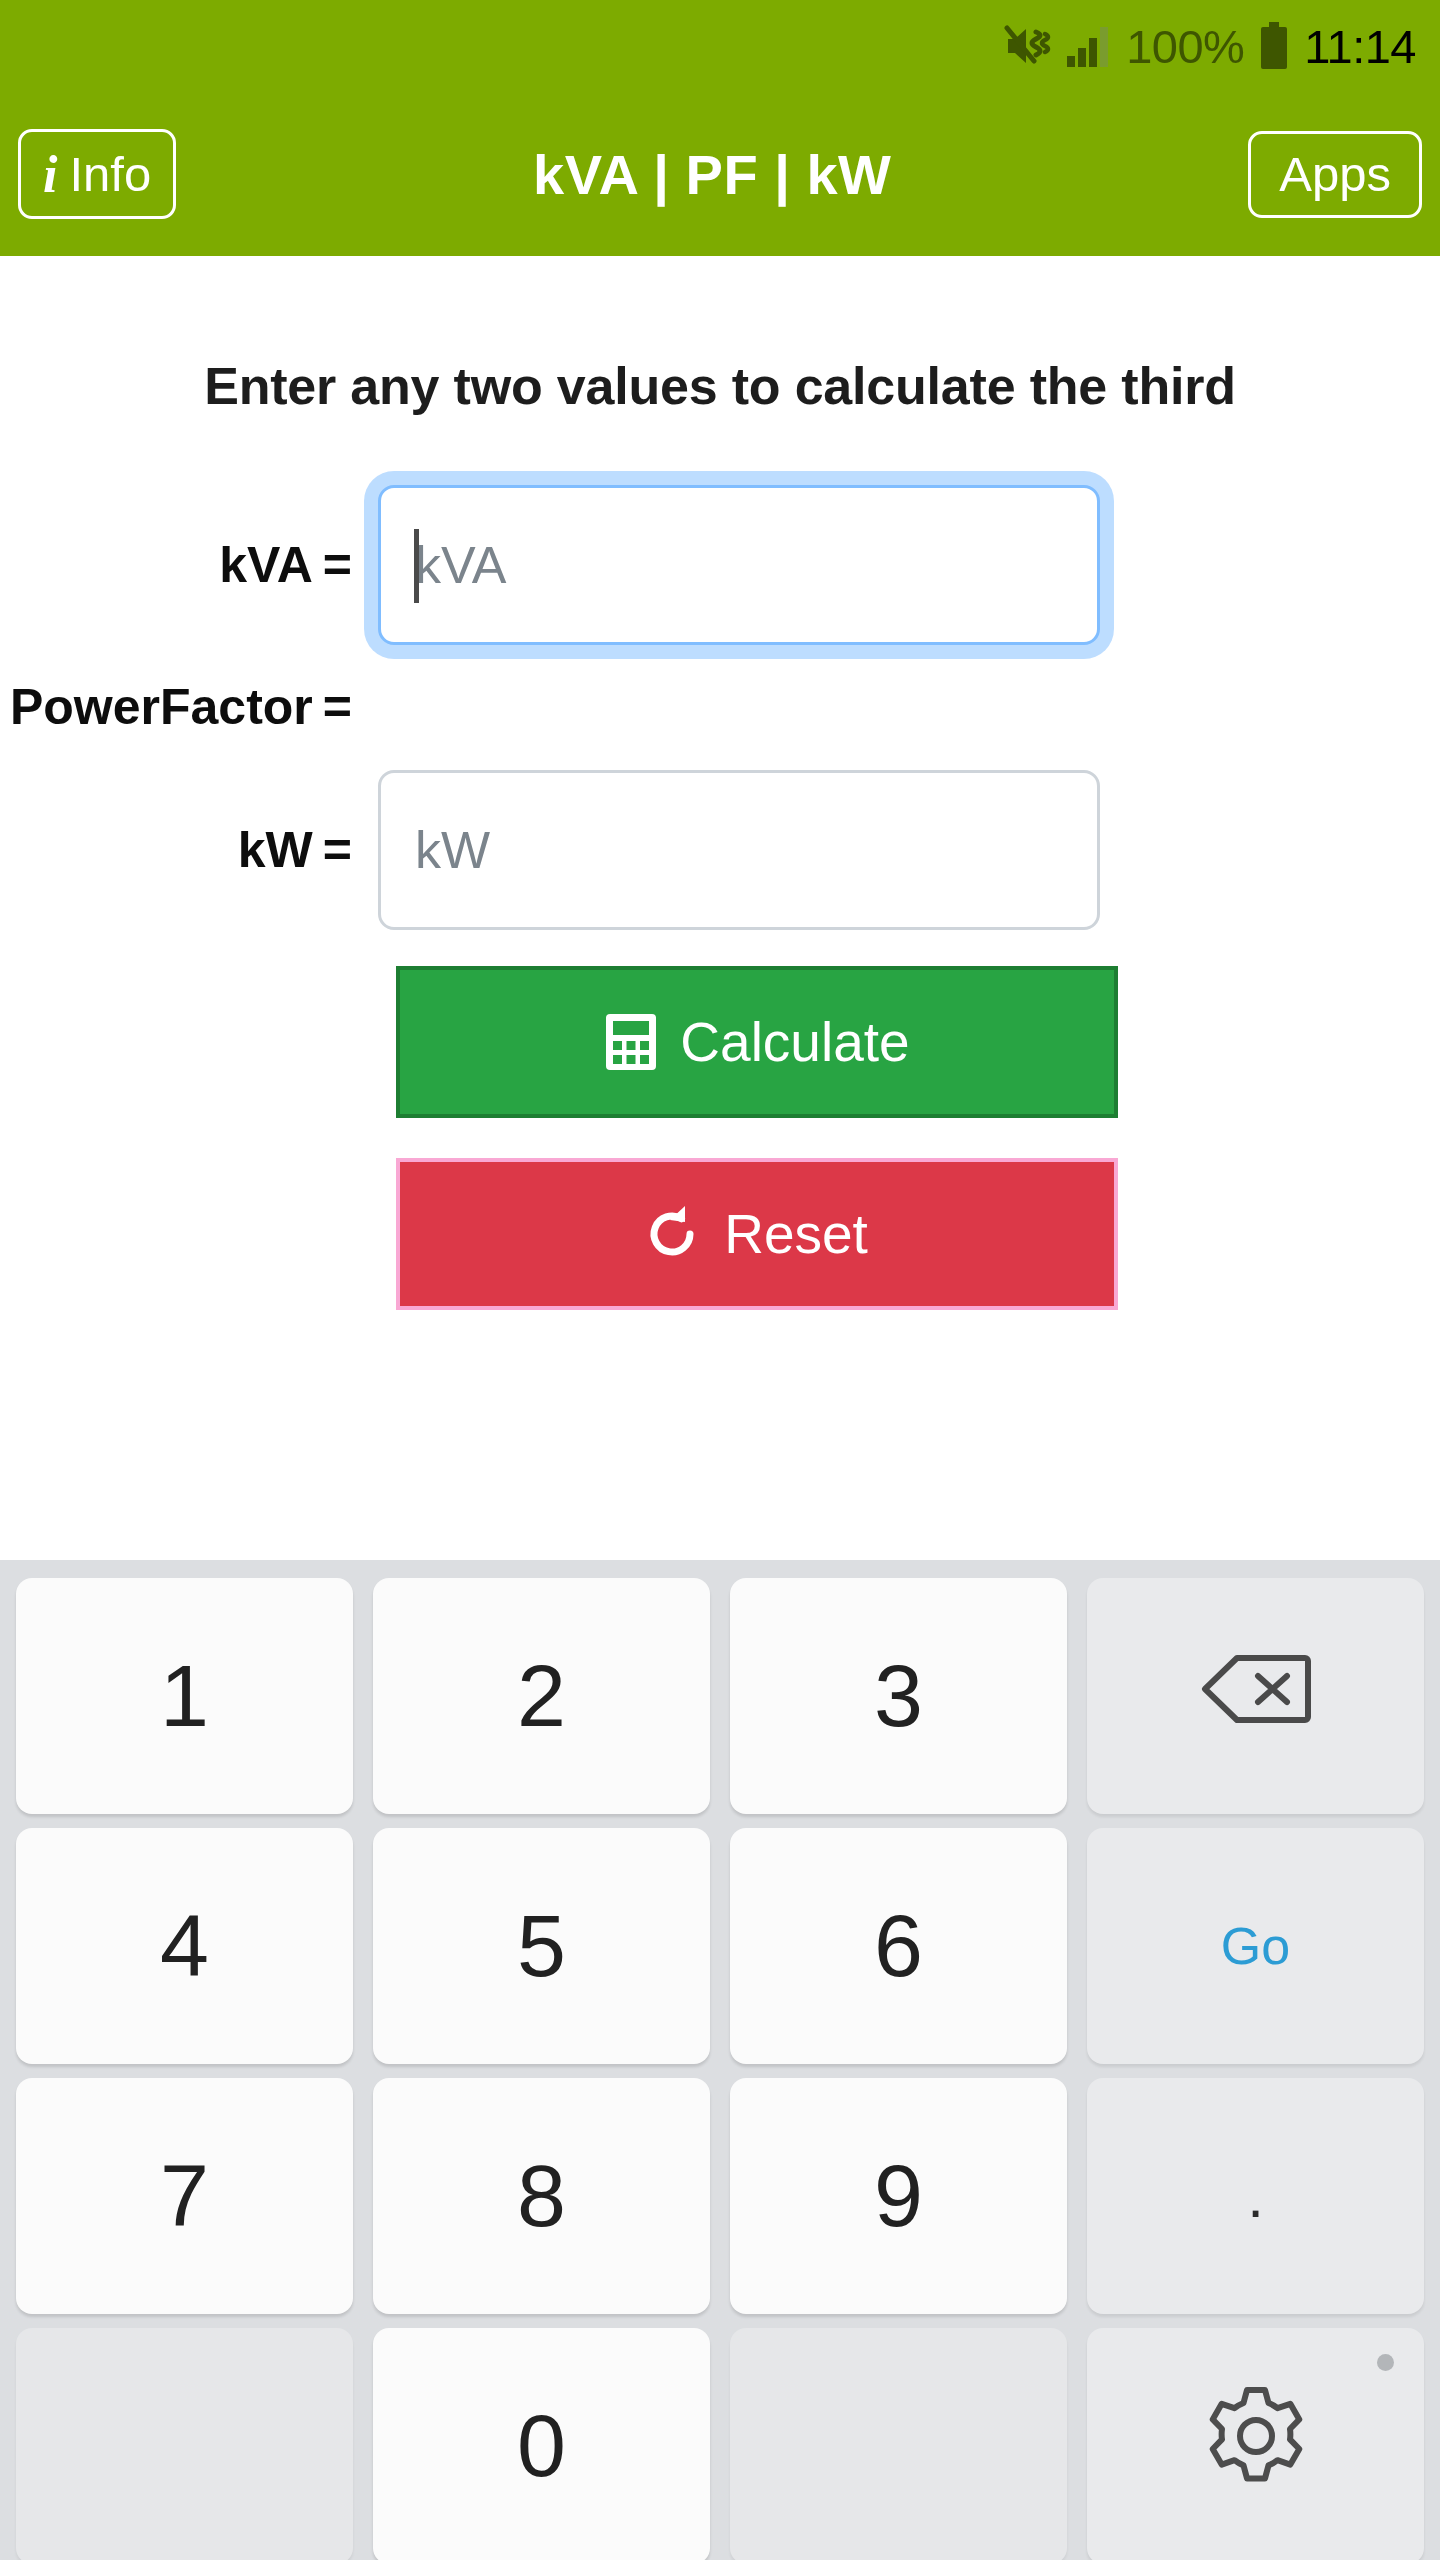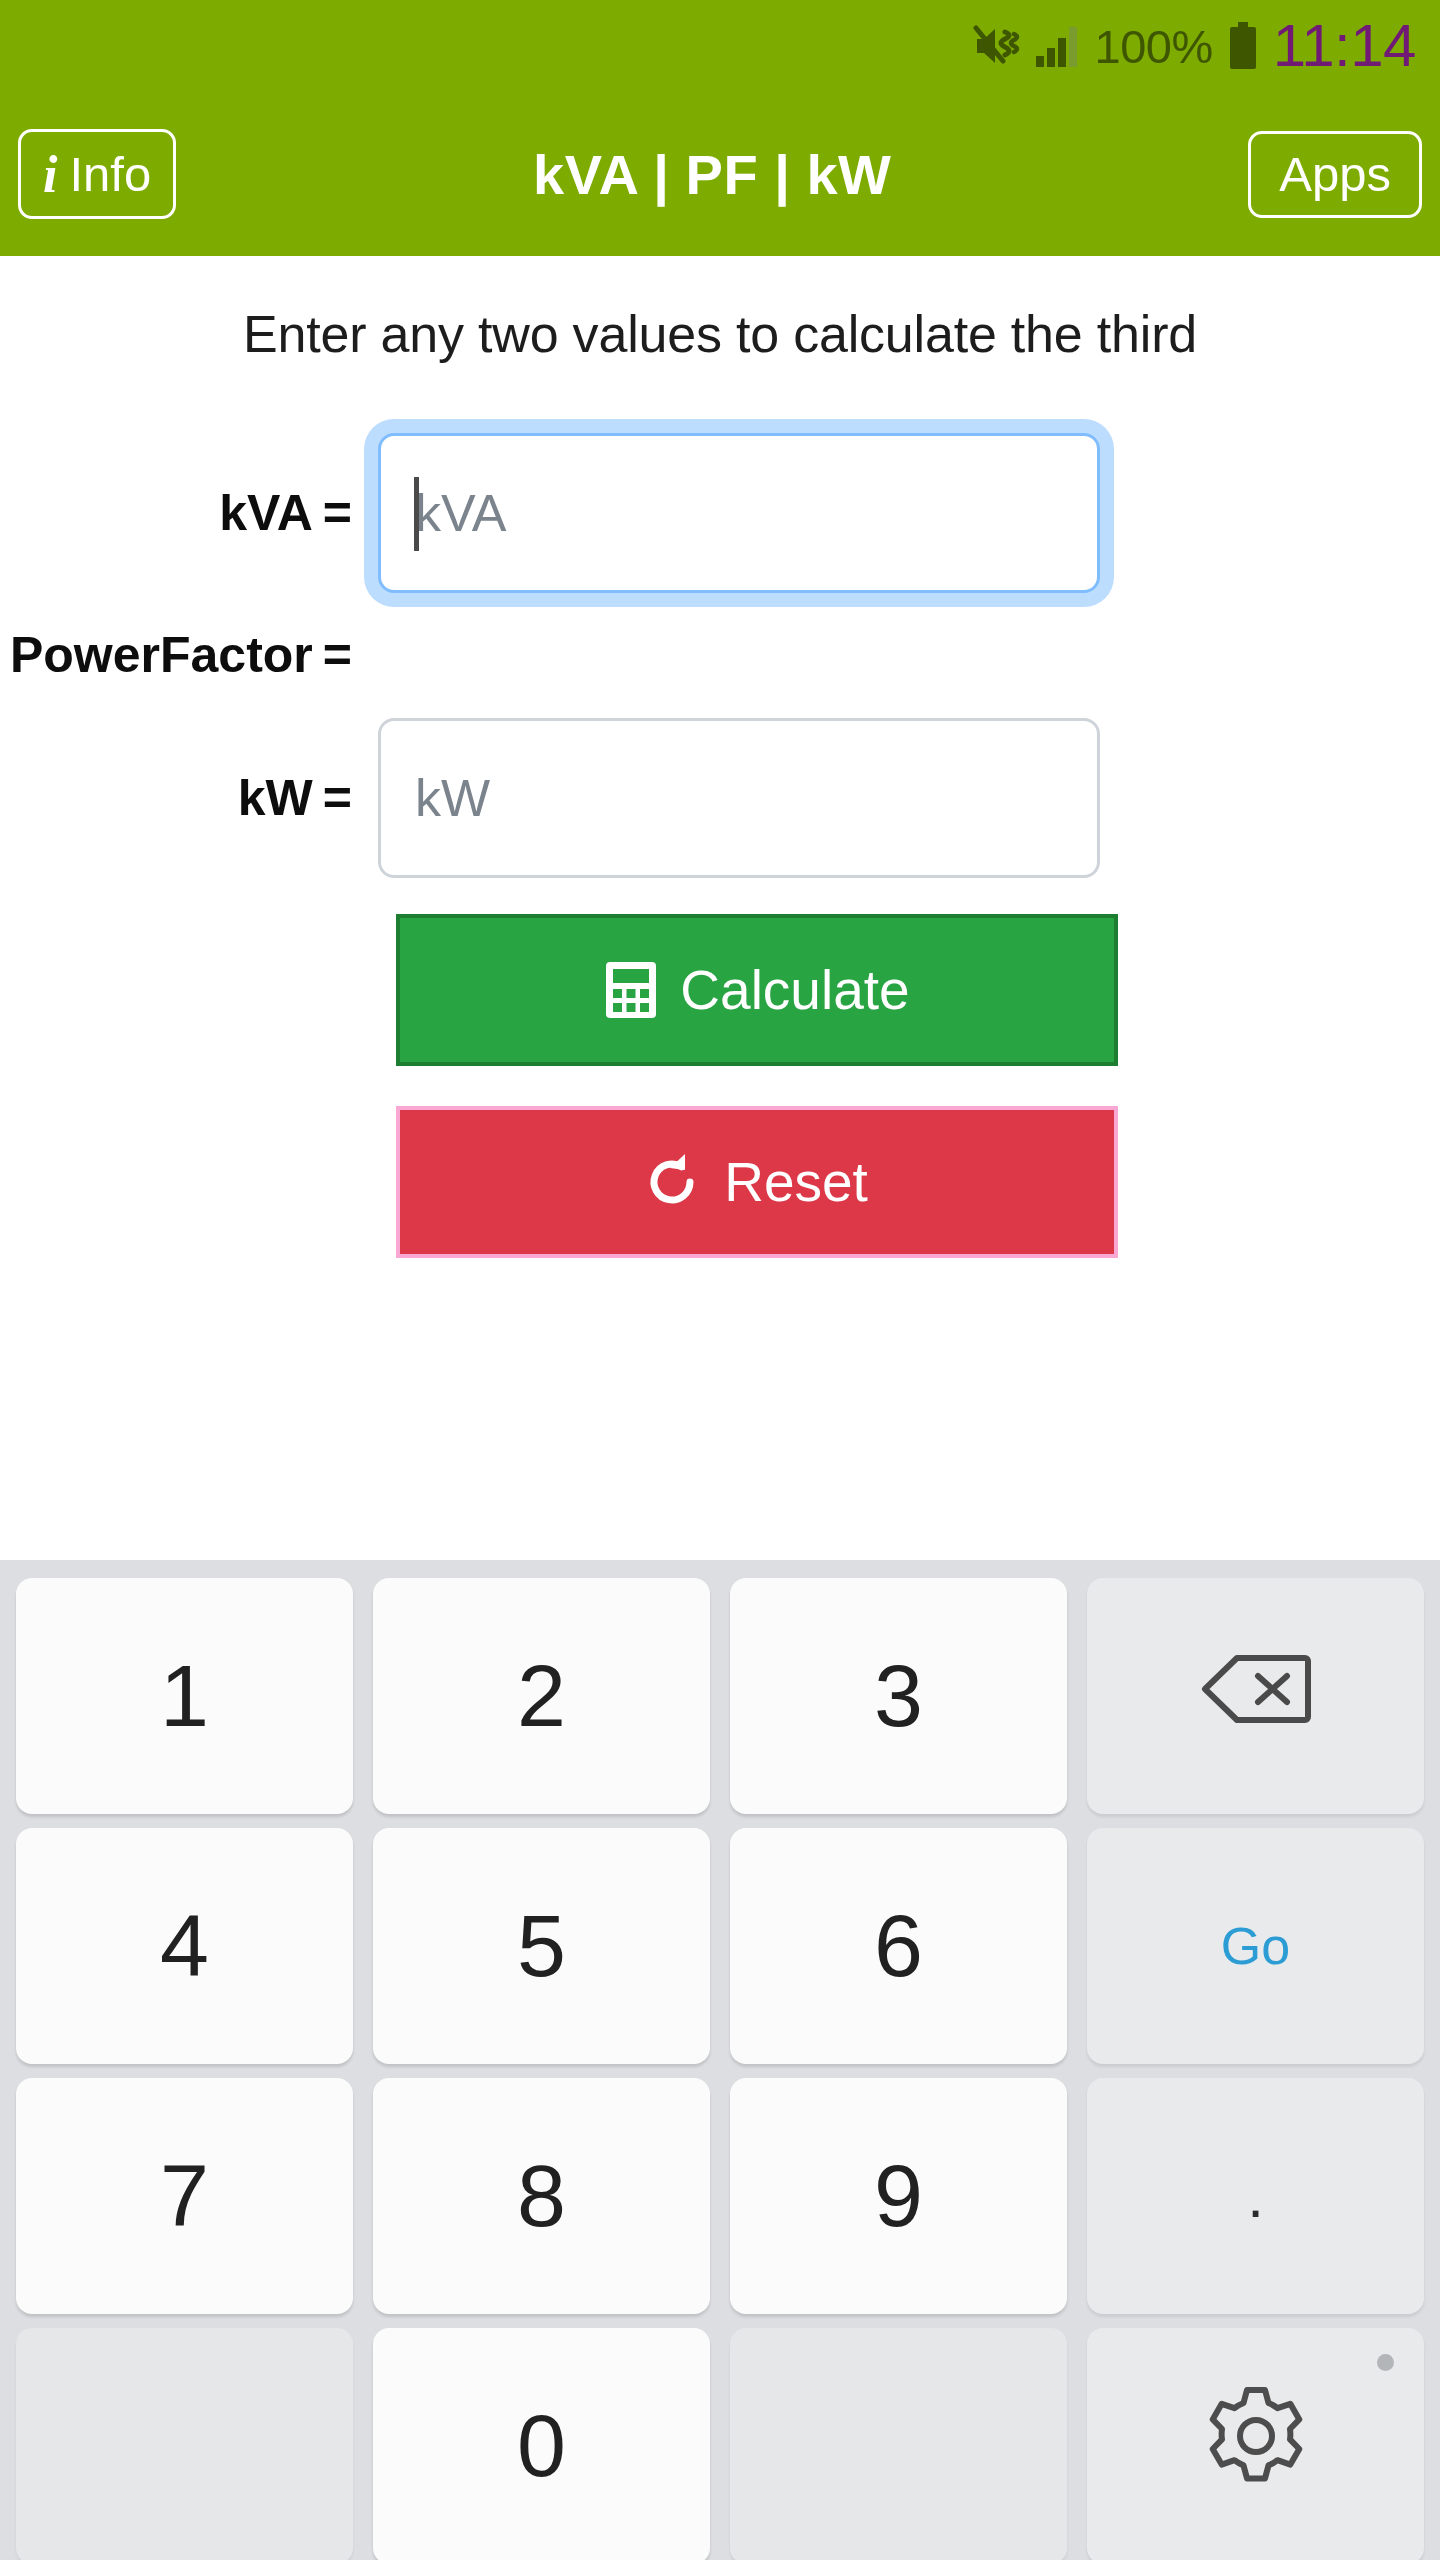"11:14" .sb-clock { color: #701a75 -> #000000; font-size: 60px -> 47px }
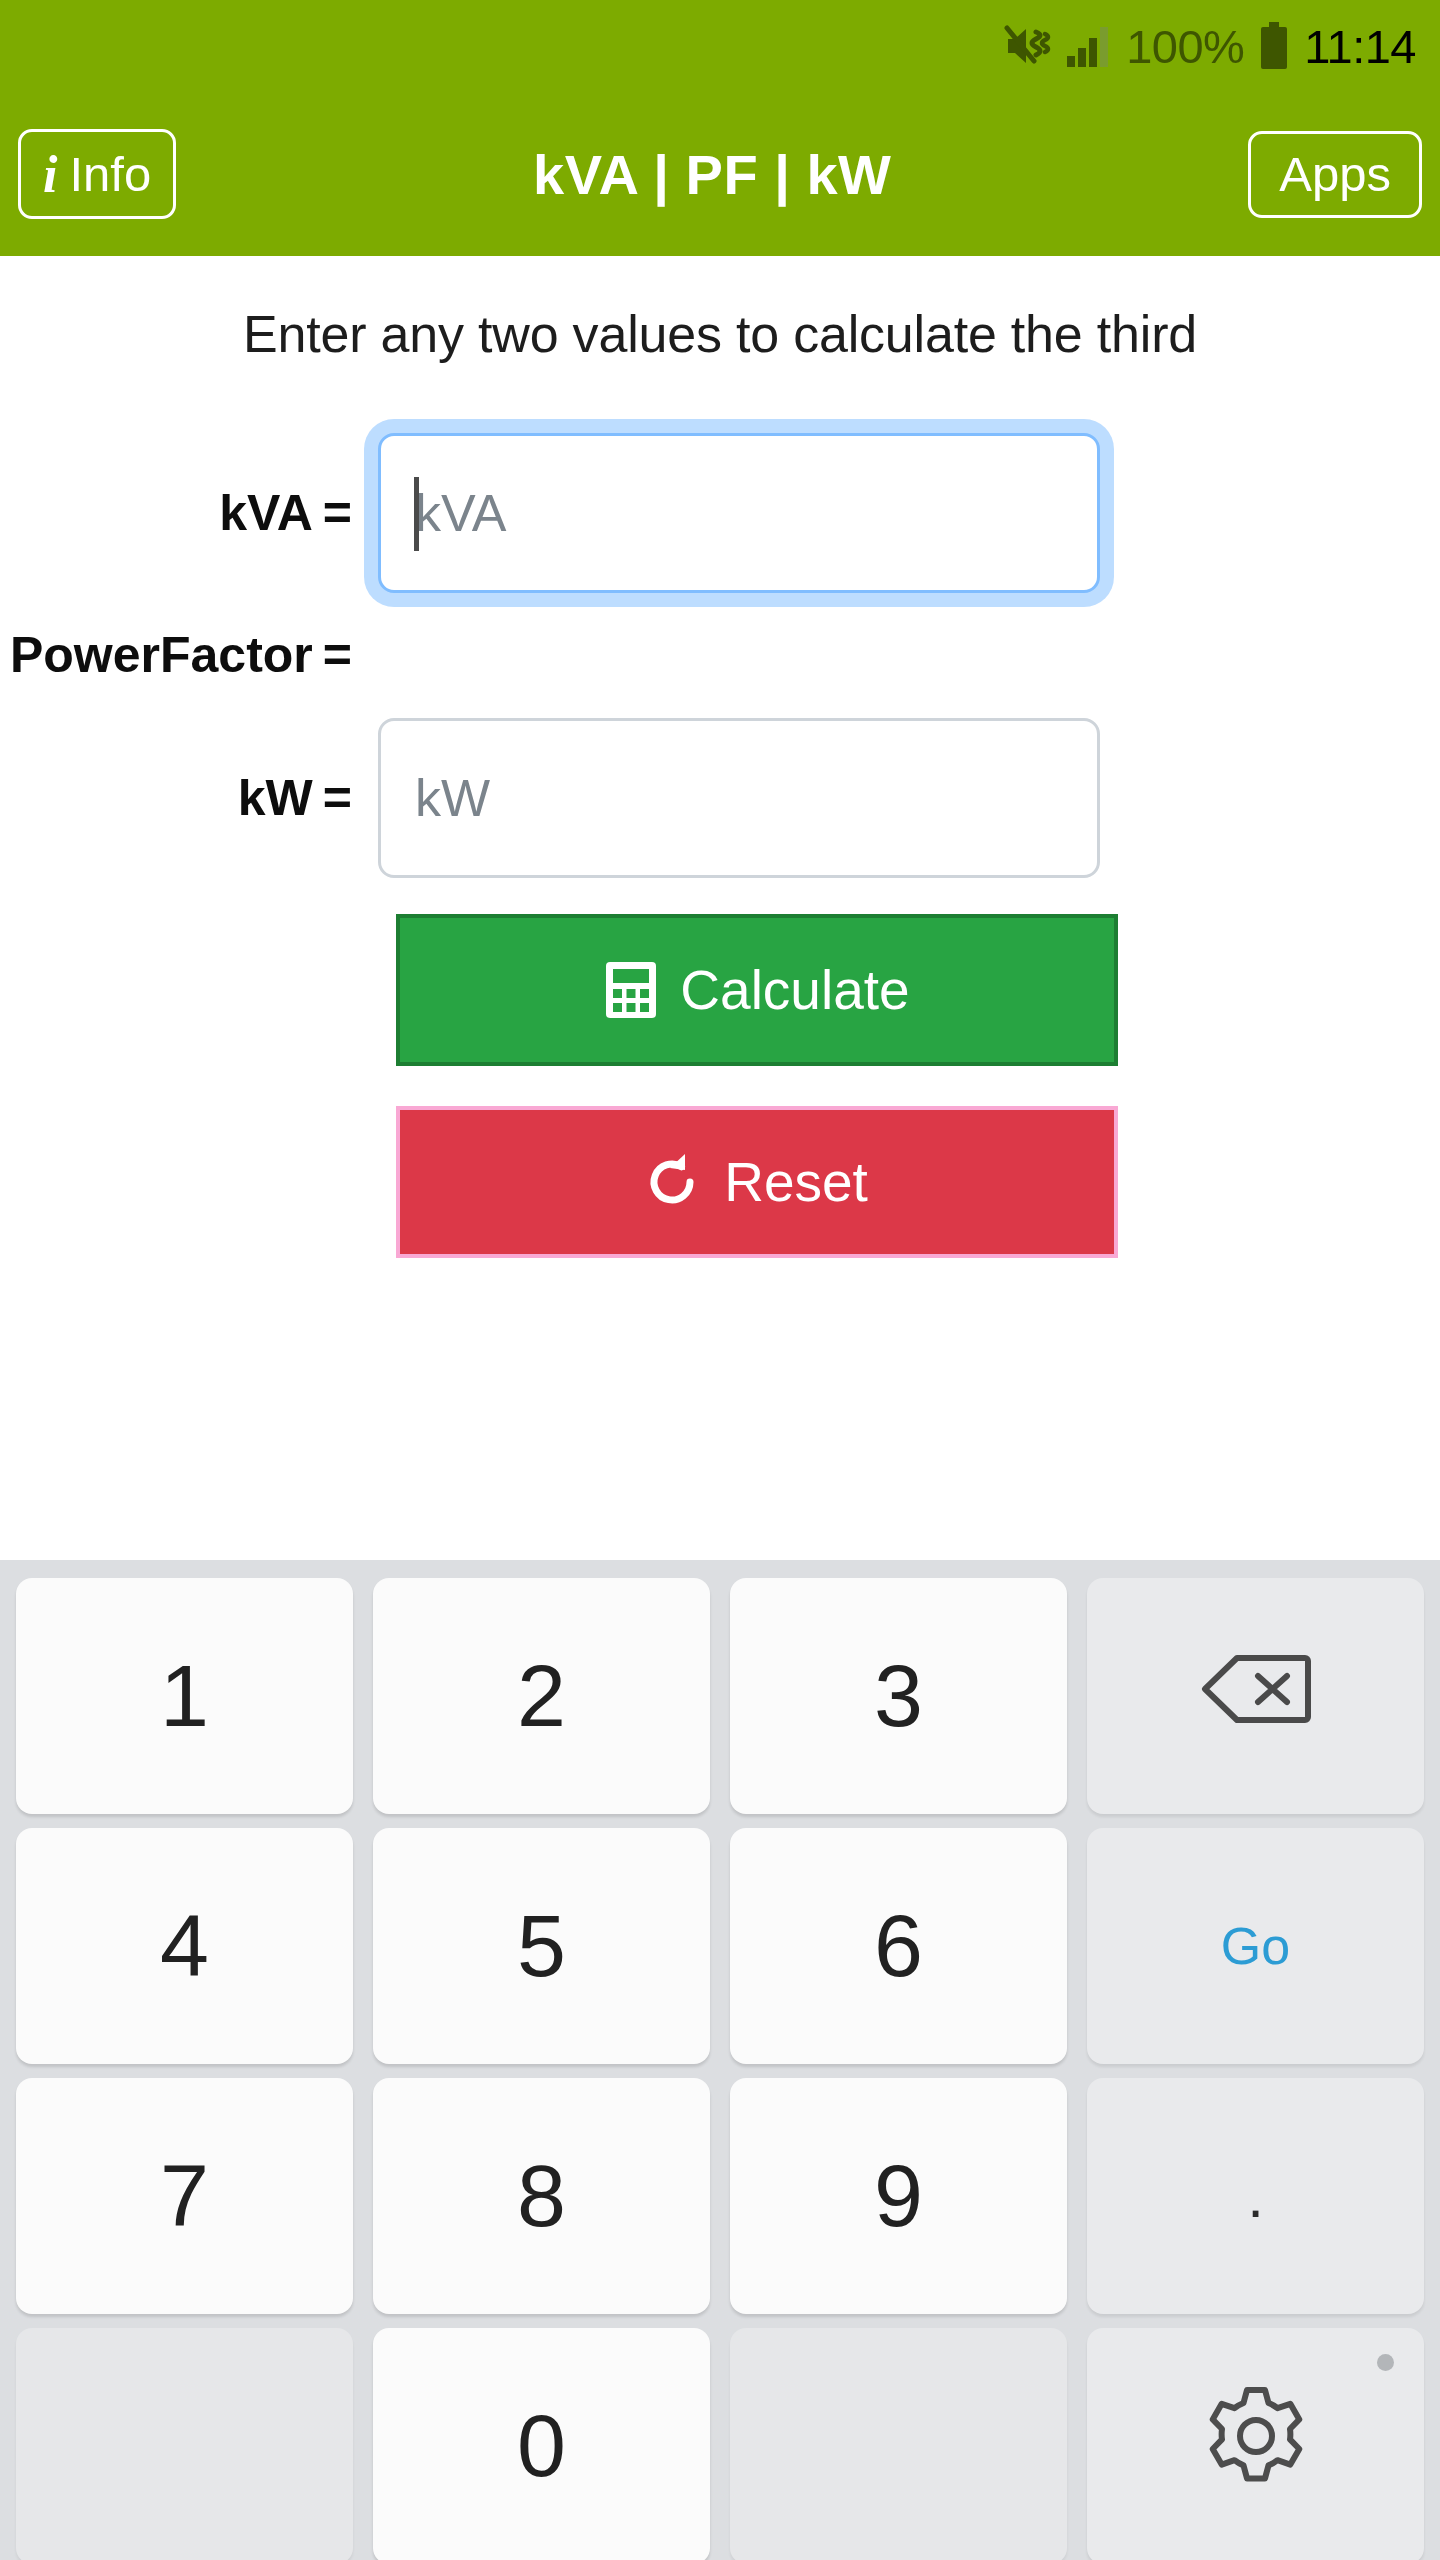"Enter any two values to" .hint { font-weight: 400 -> 700; padding-top: 48px -> 100px }
